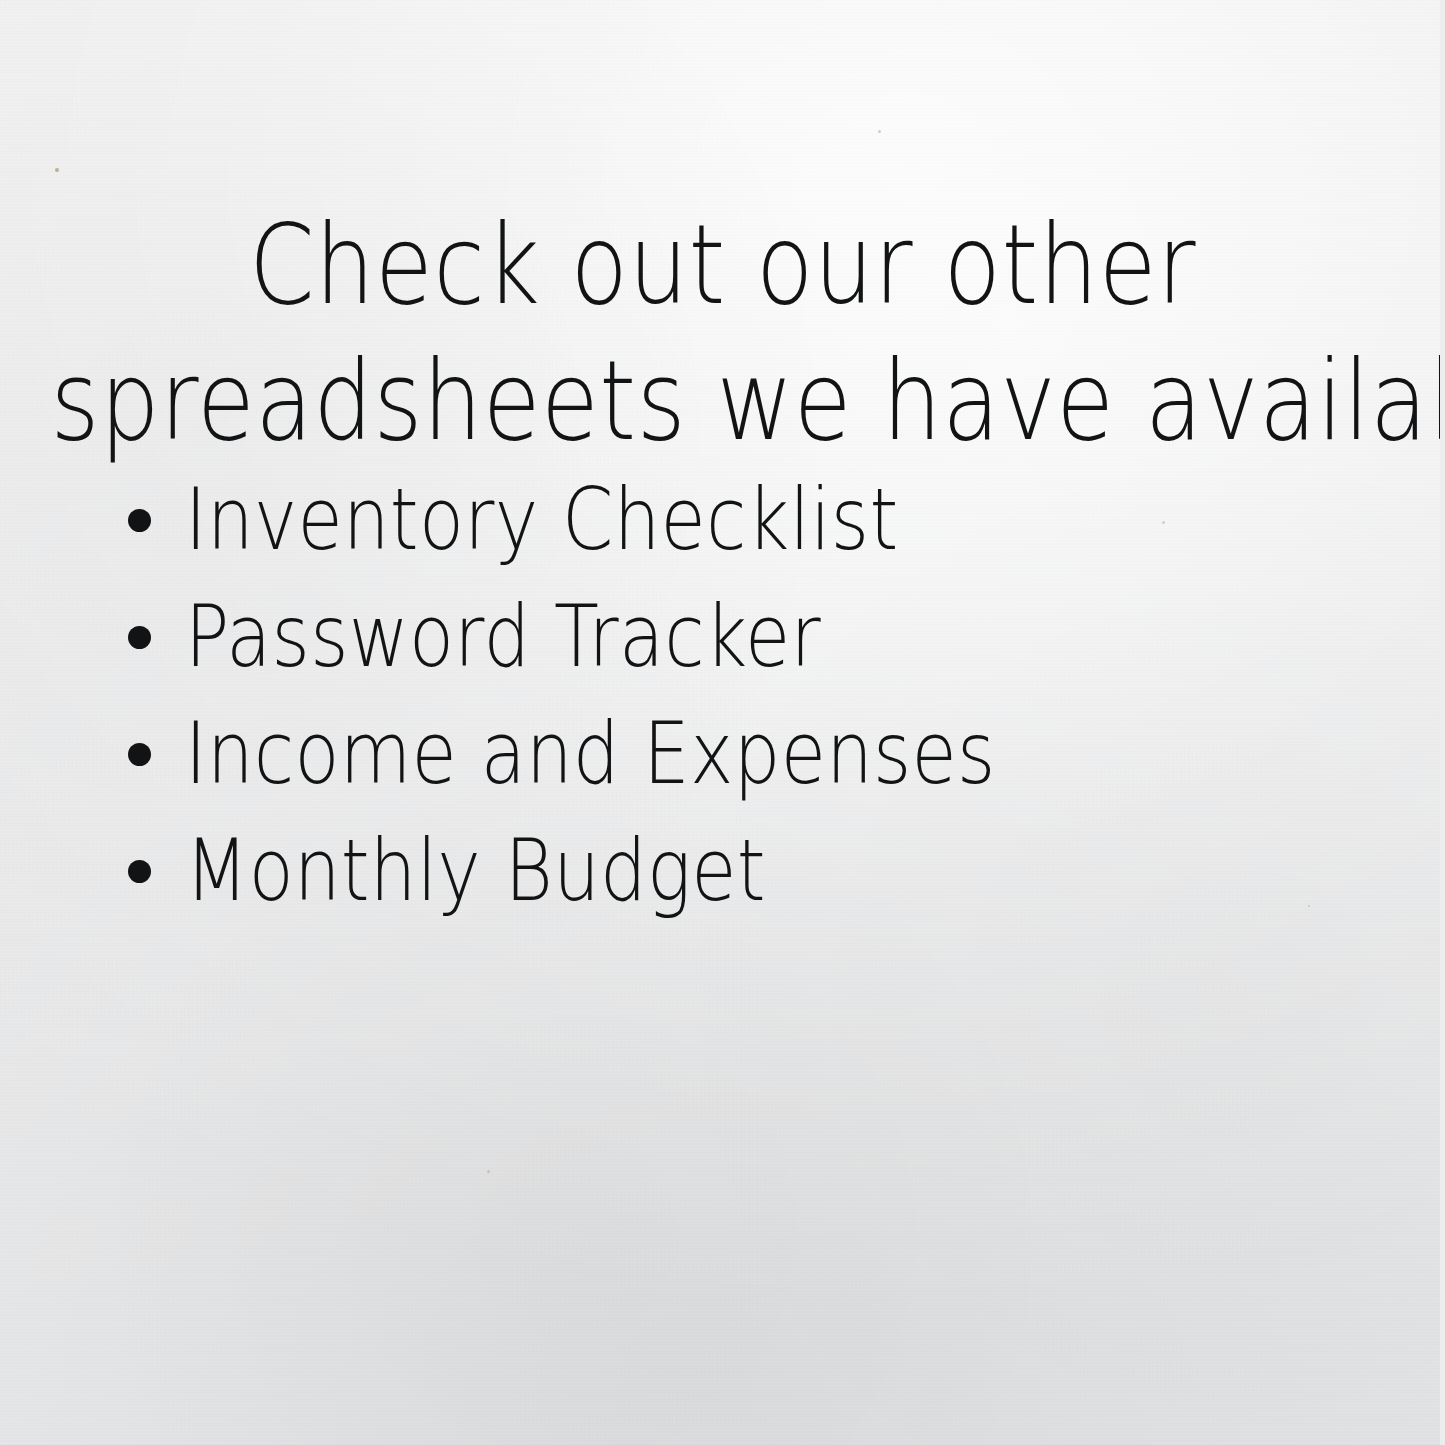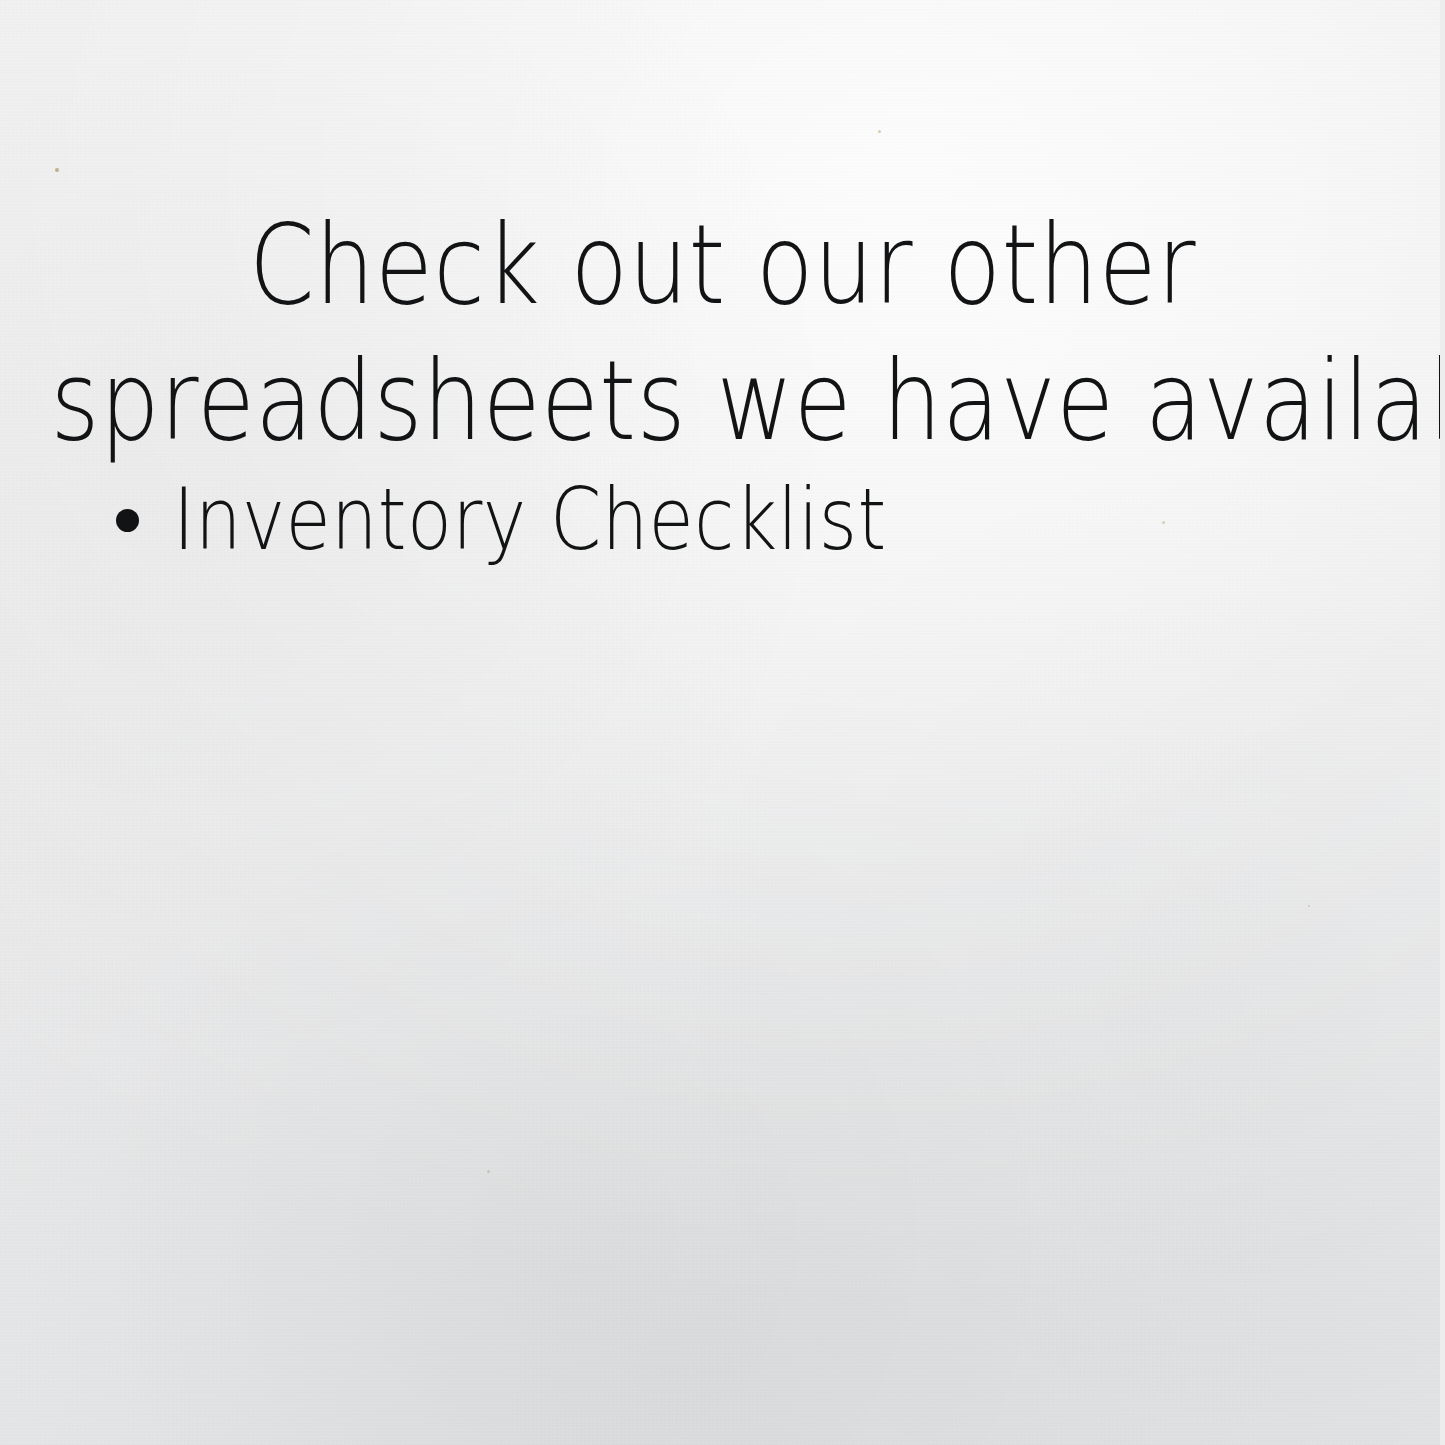"Inventory Checklist" .product-item { margin-left: none -> 12px }
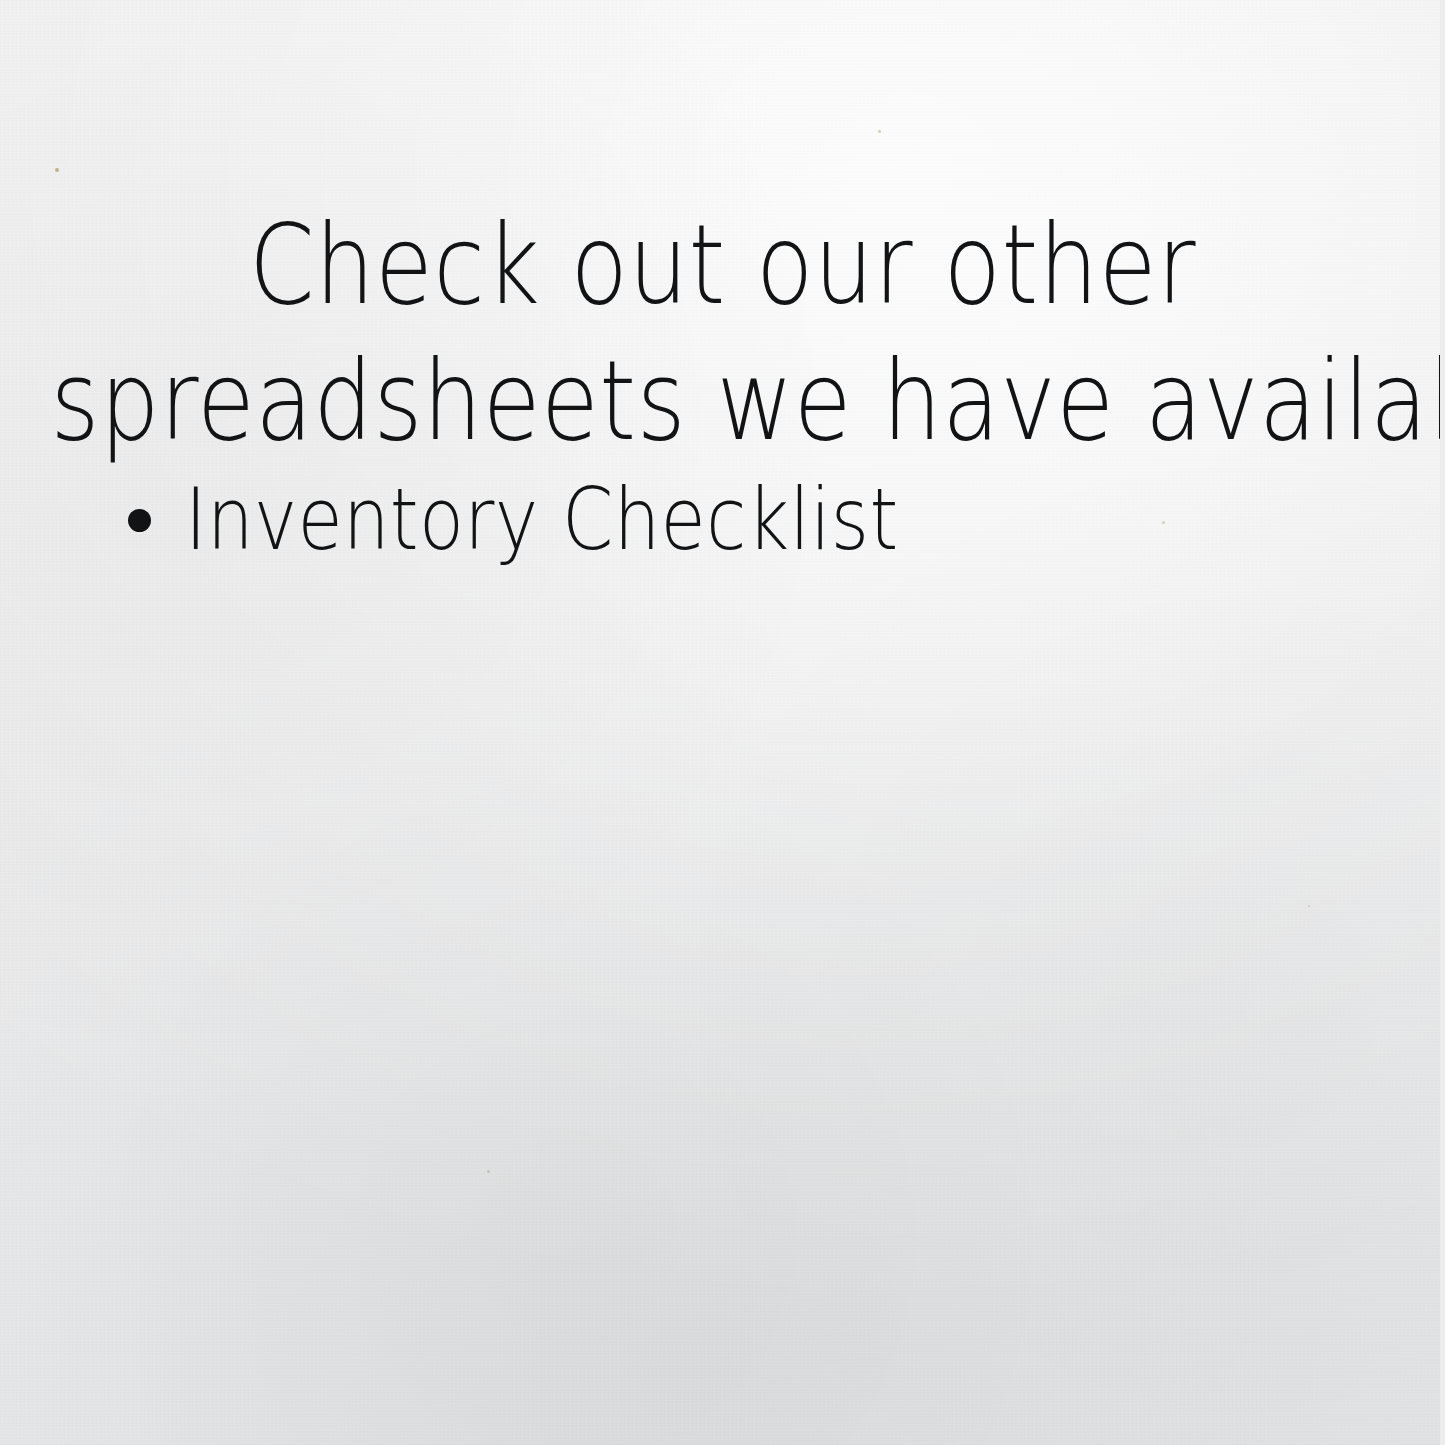"Password Tracker" li.product-item { html: none -> <li> <span></span> <span>Password Tracker</span> </li> }
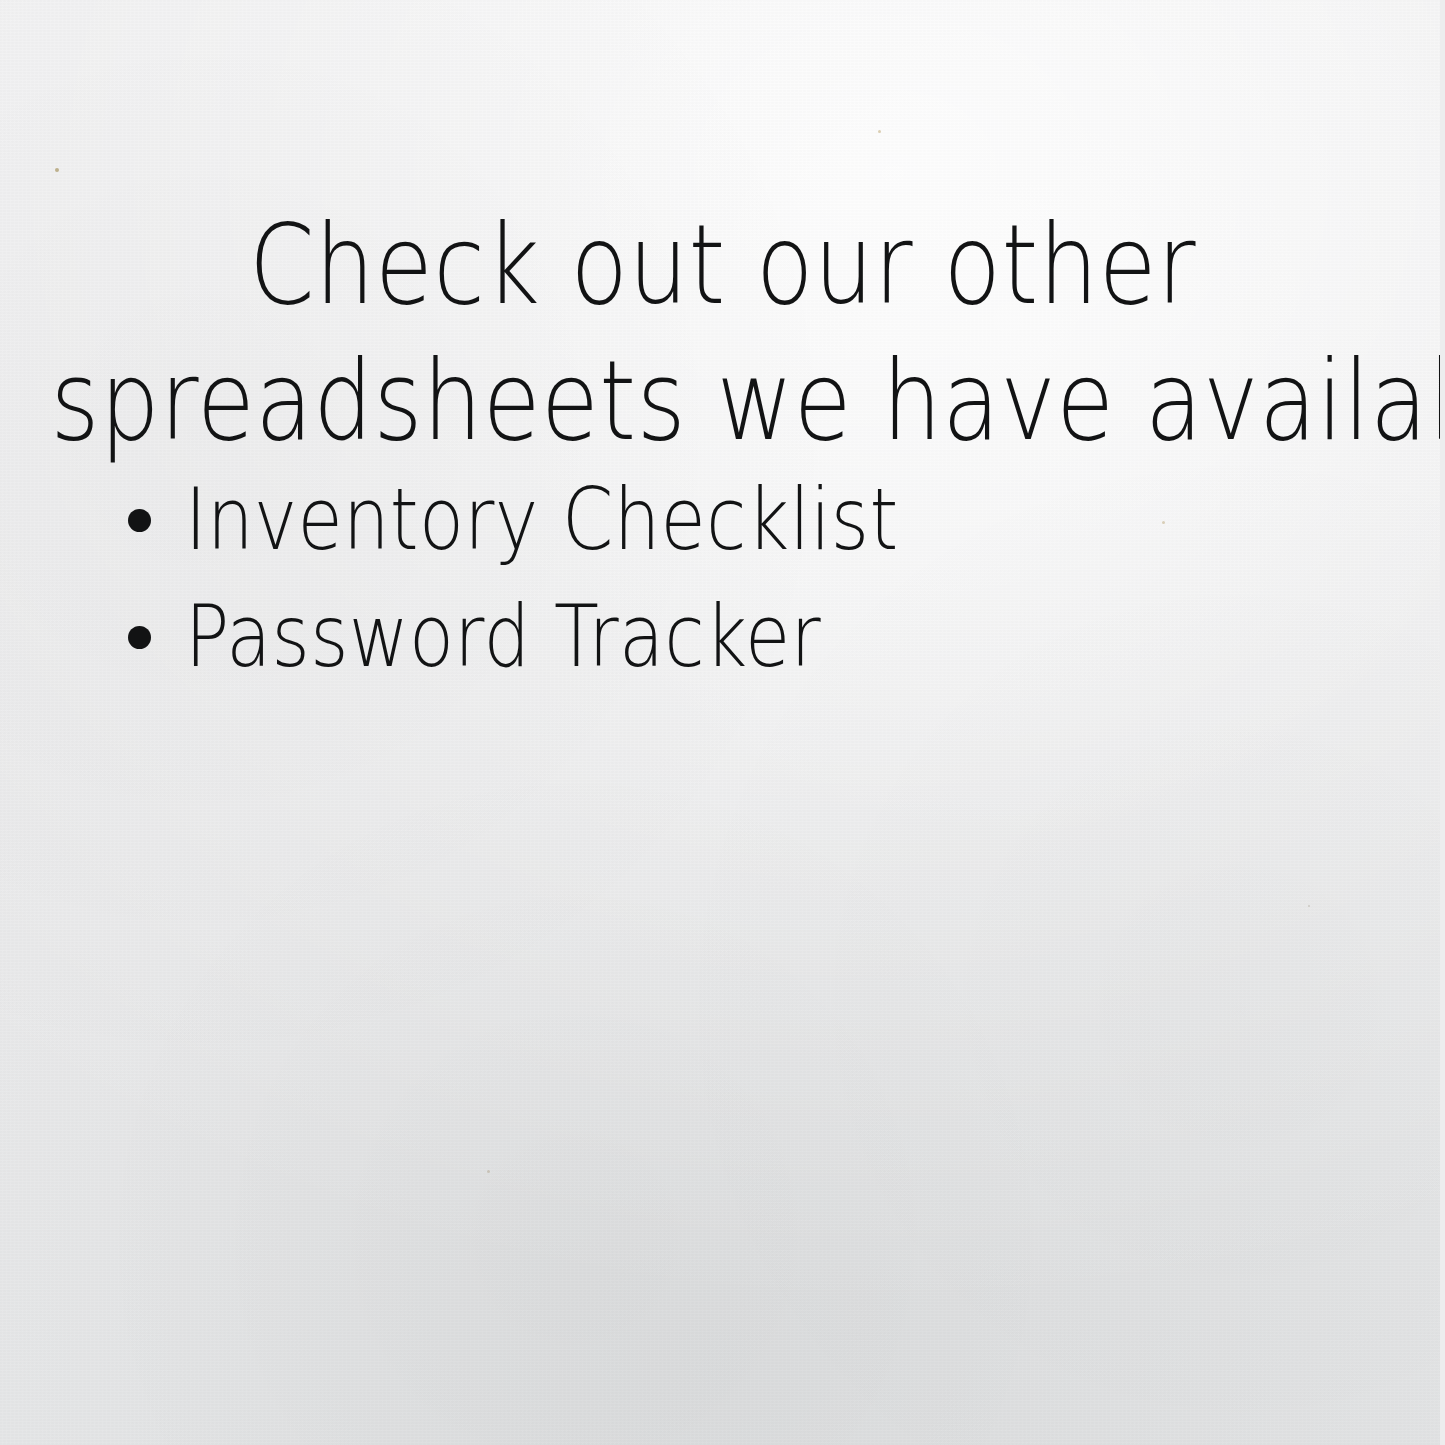"Income and Expenses" li.product-item { html: none -> <li> <span></span> <span>Income and Expenses</span> </li> }
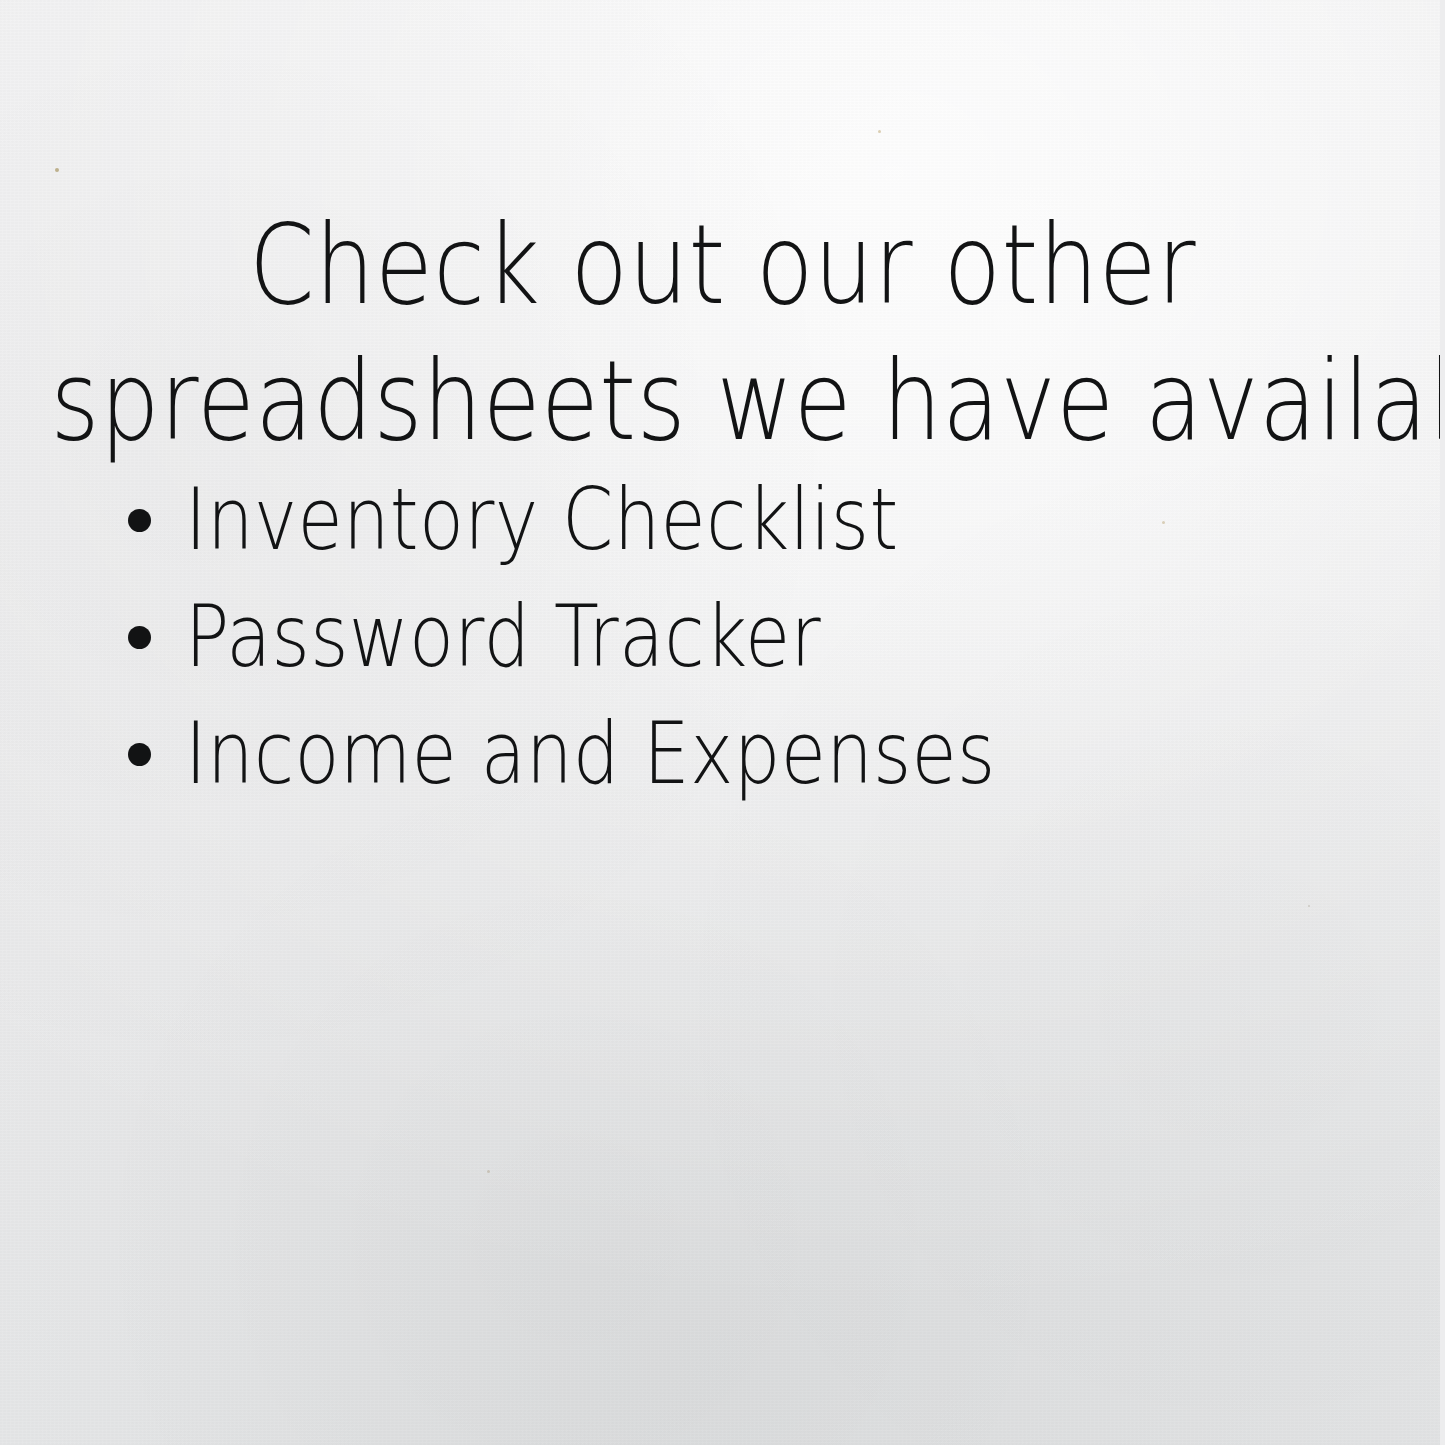"Monthly Budget" li.product-item { html: none -> <li> <span></span> <span>Monthly Budget</span> </li> }
